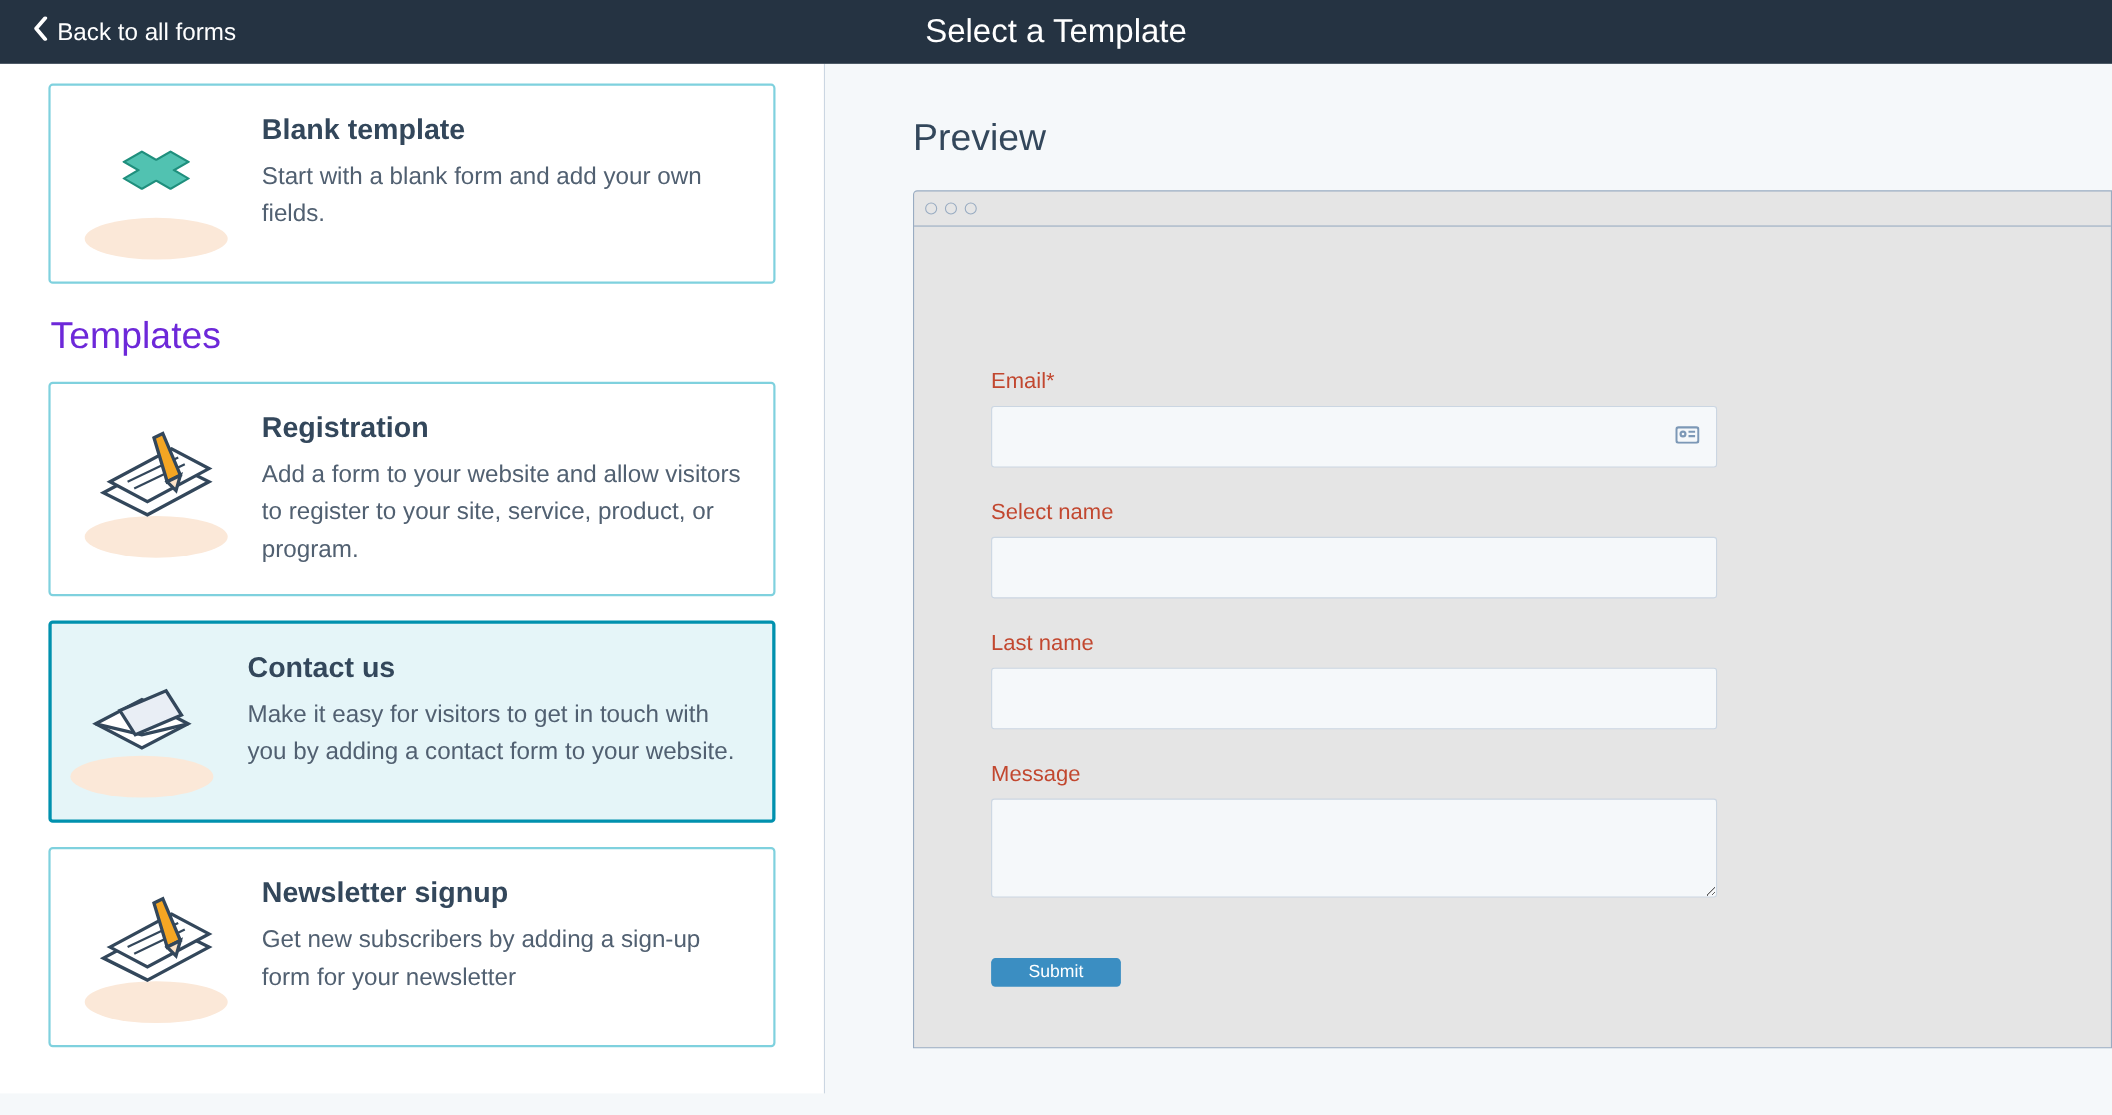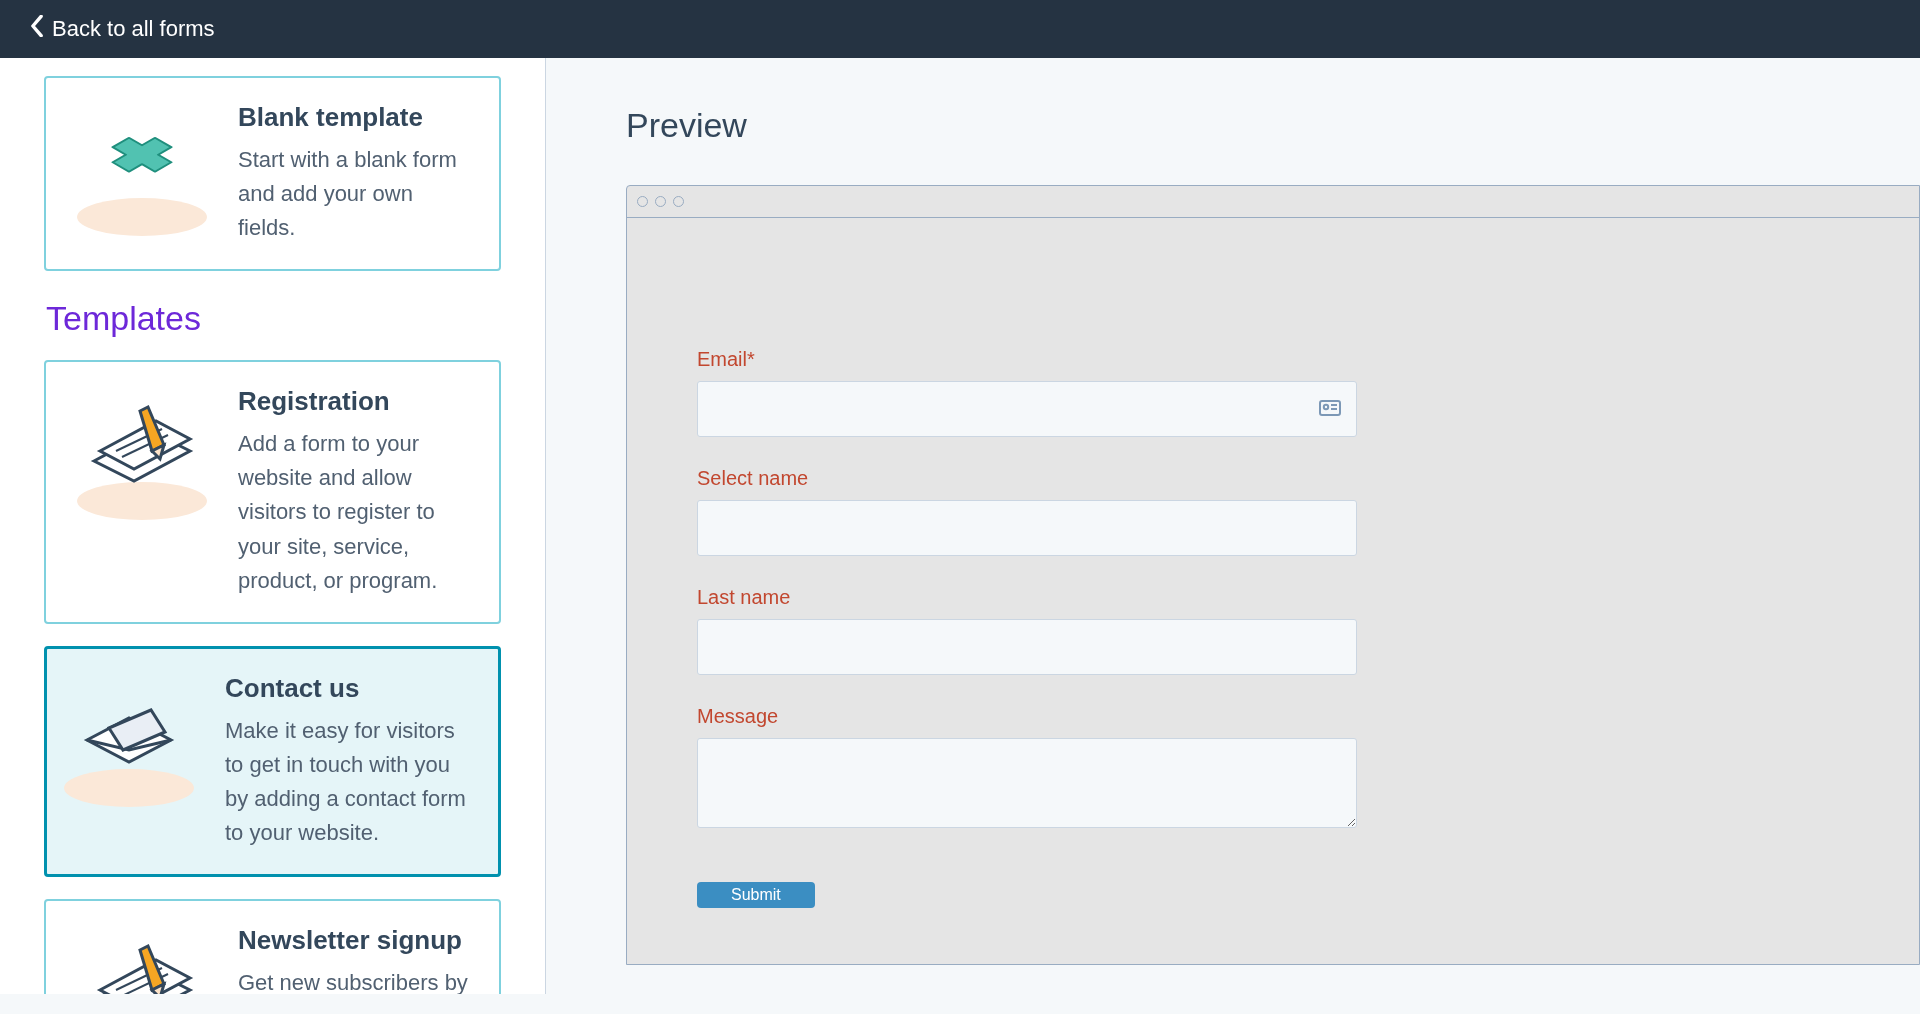"Select a Template" div.header-title { html: none -> <div>Select a Template</div> }
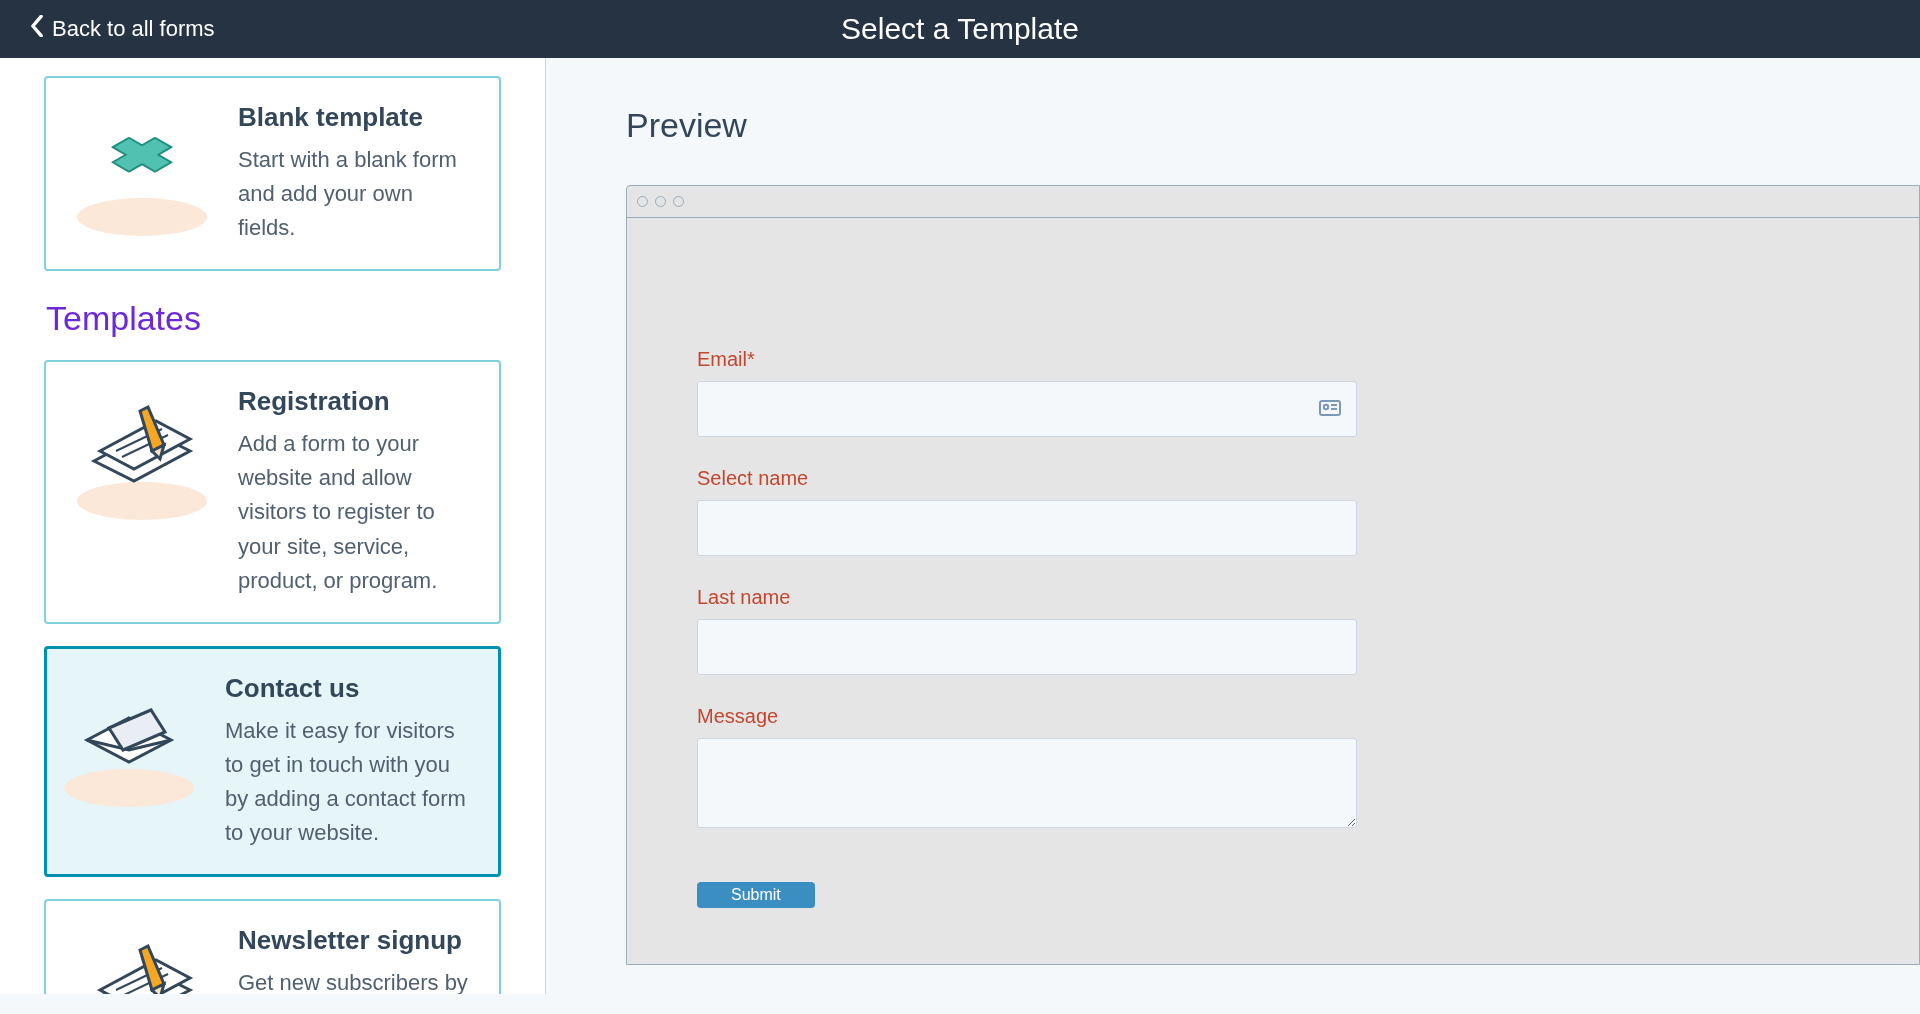"Blank template" .sidebar { width: 546px -> 750px }
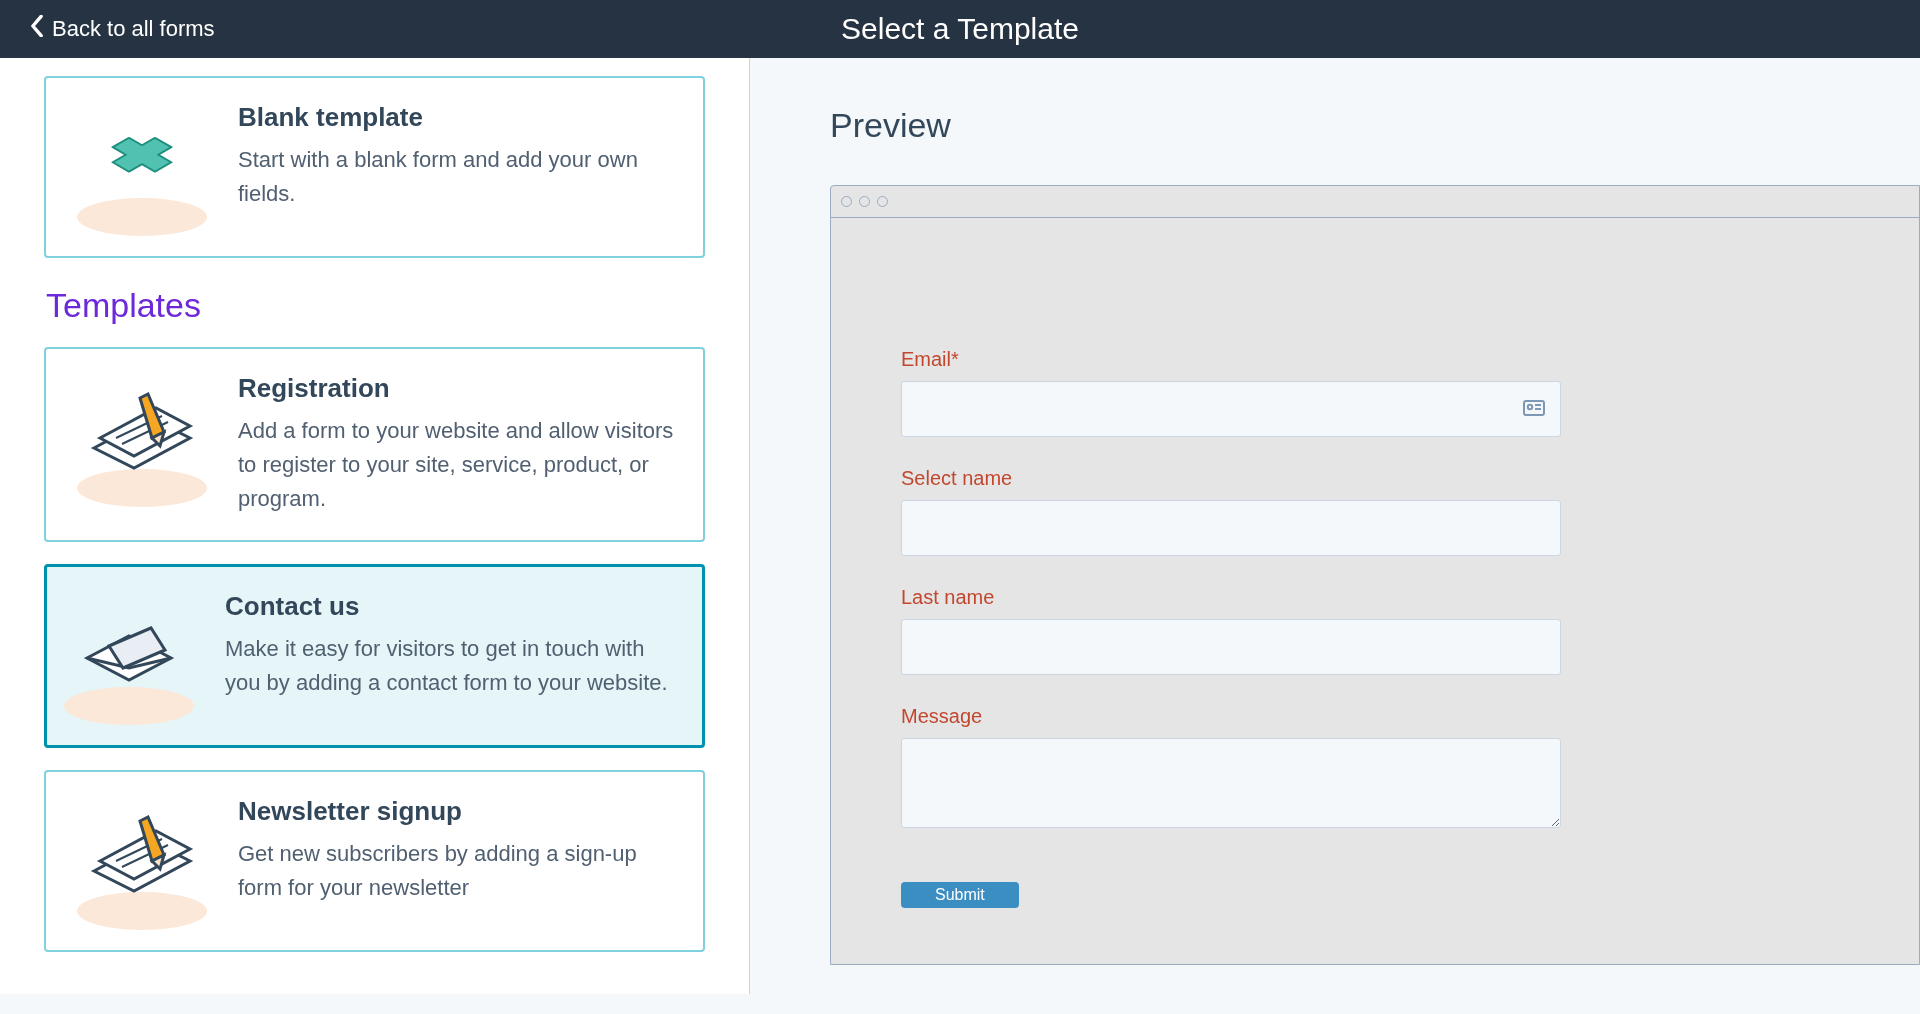"Preview" .preview-heading { margin-bottom: 40px -> 28px }
